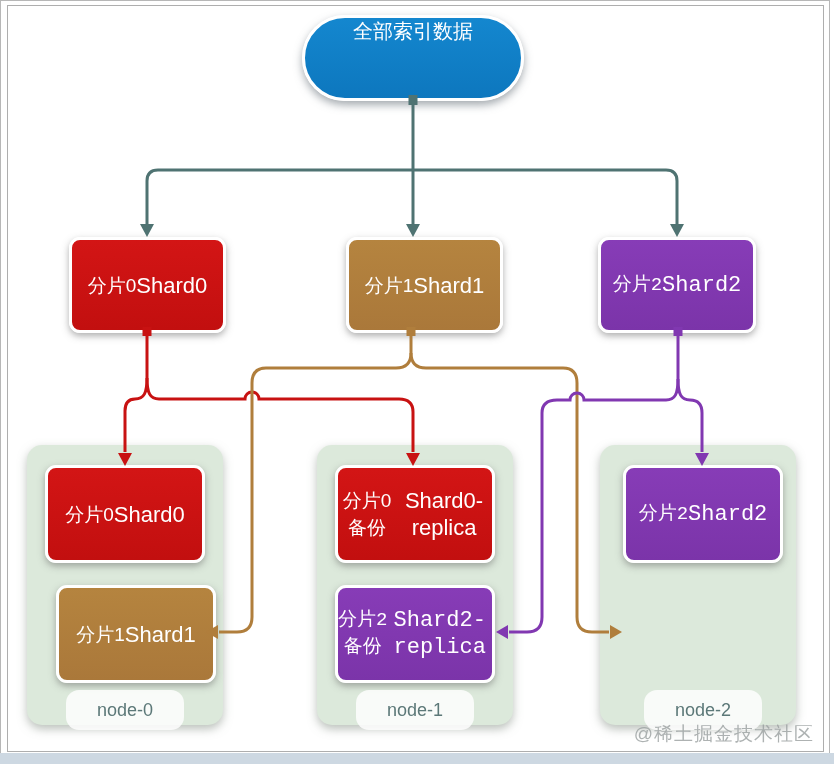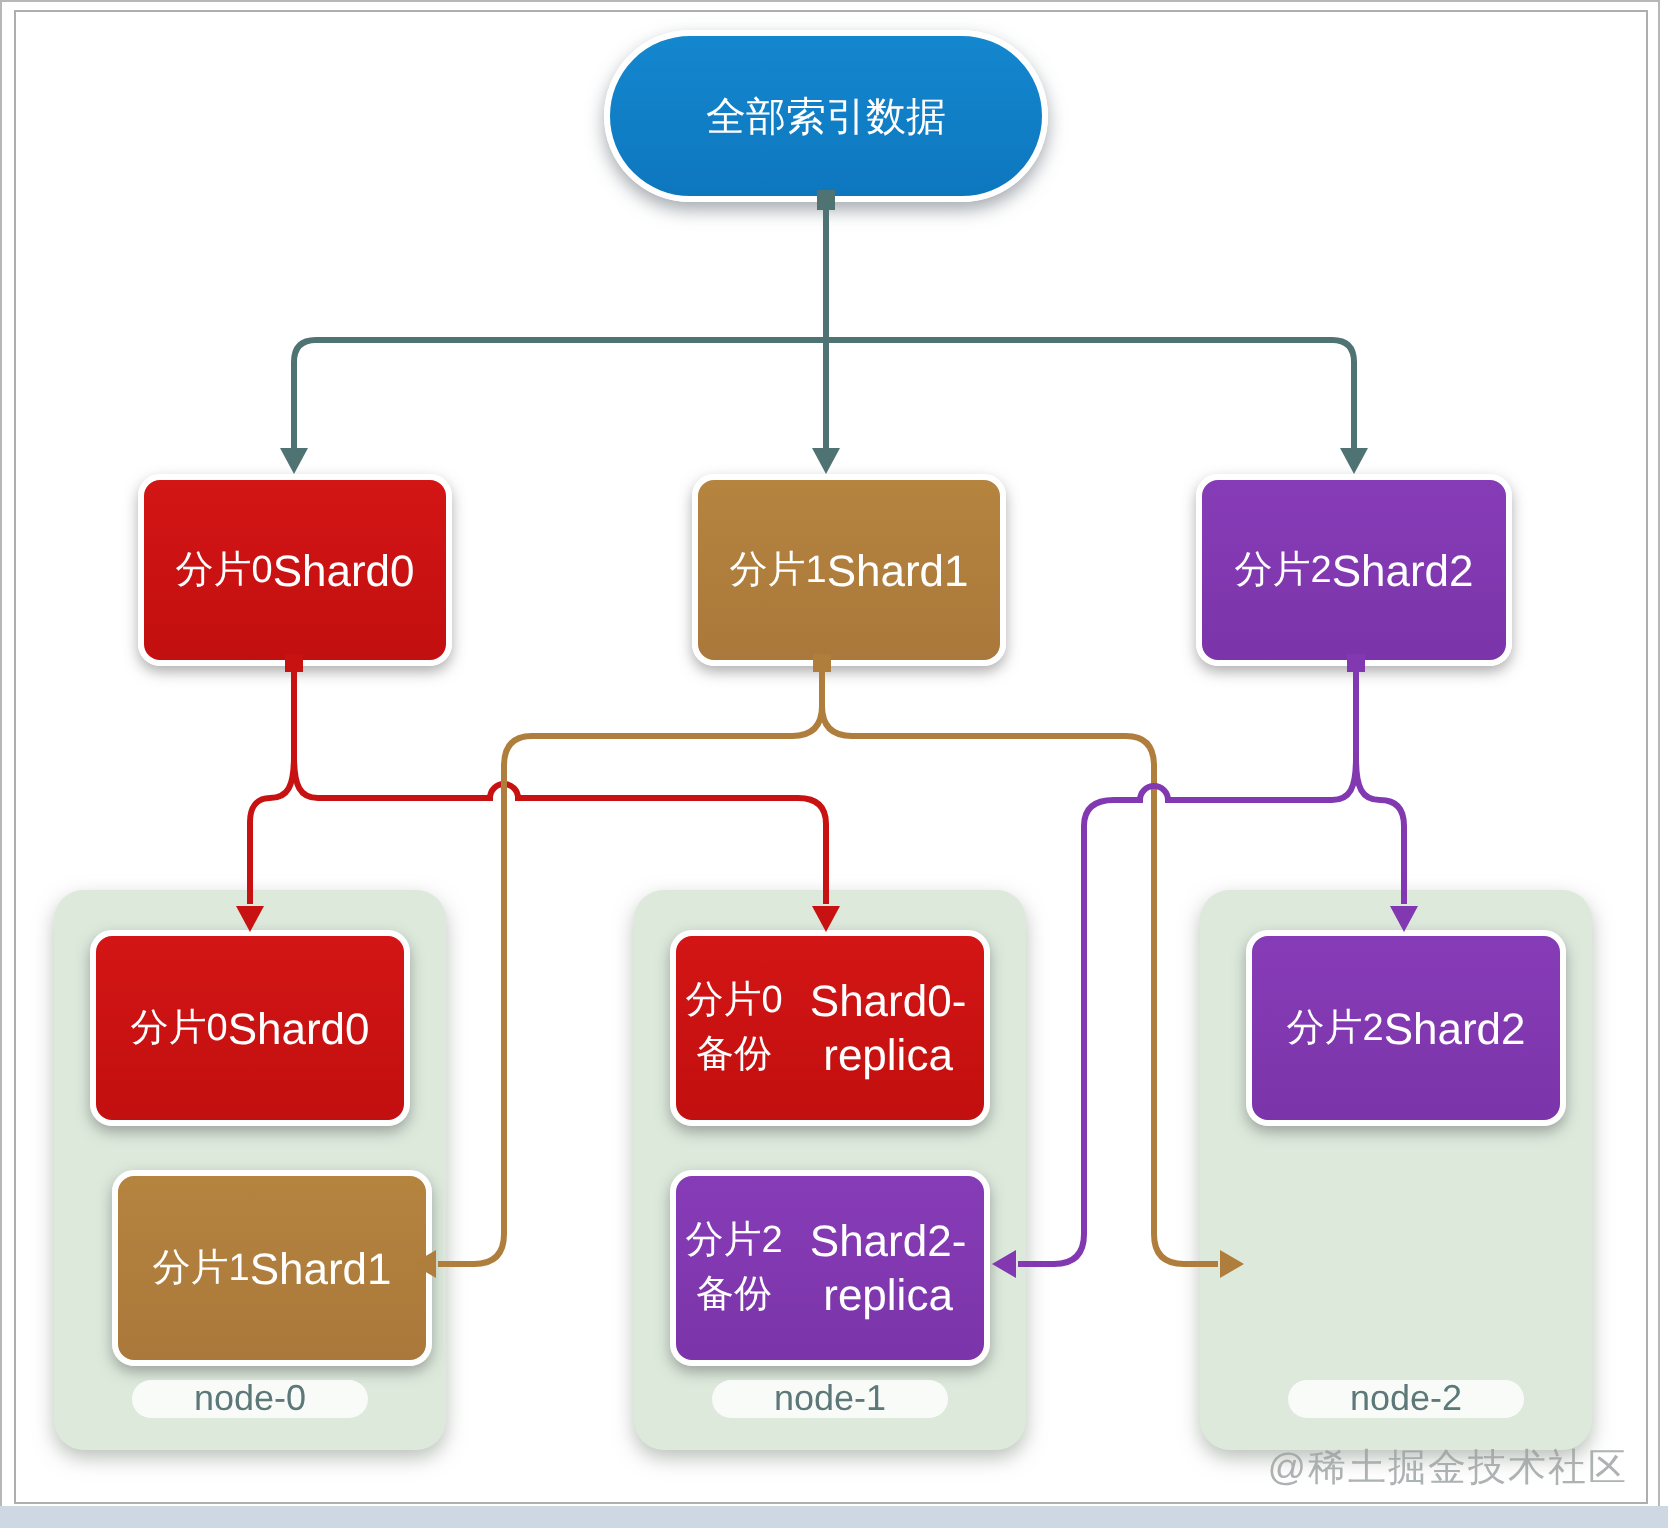"全部索引数据" .pill { align-items: center -> flex-start }
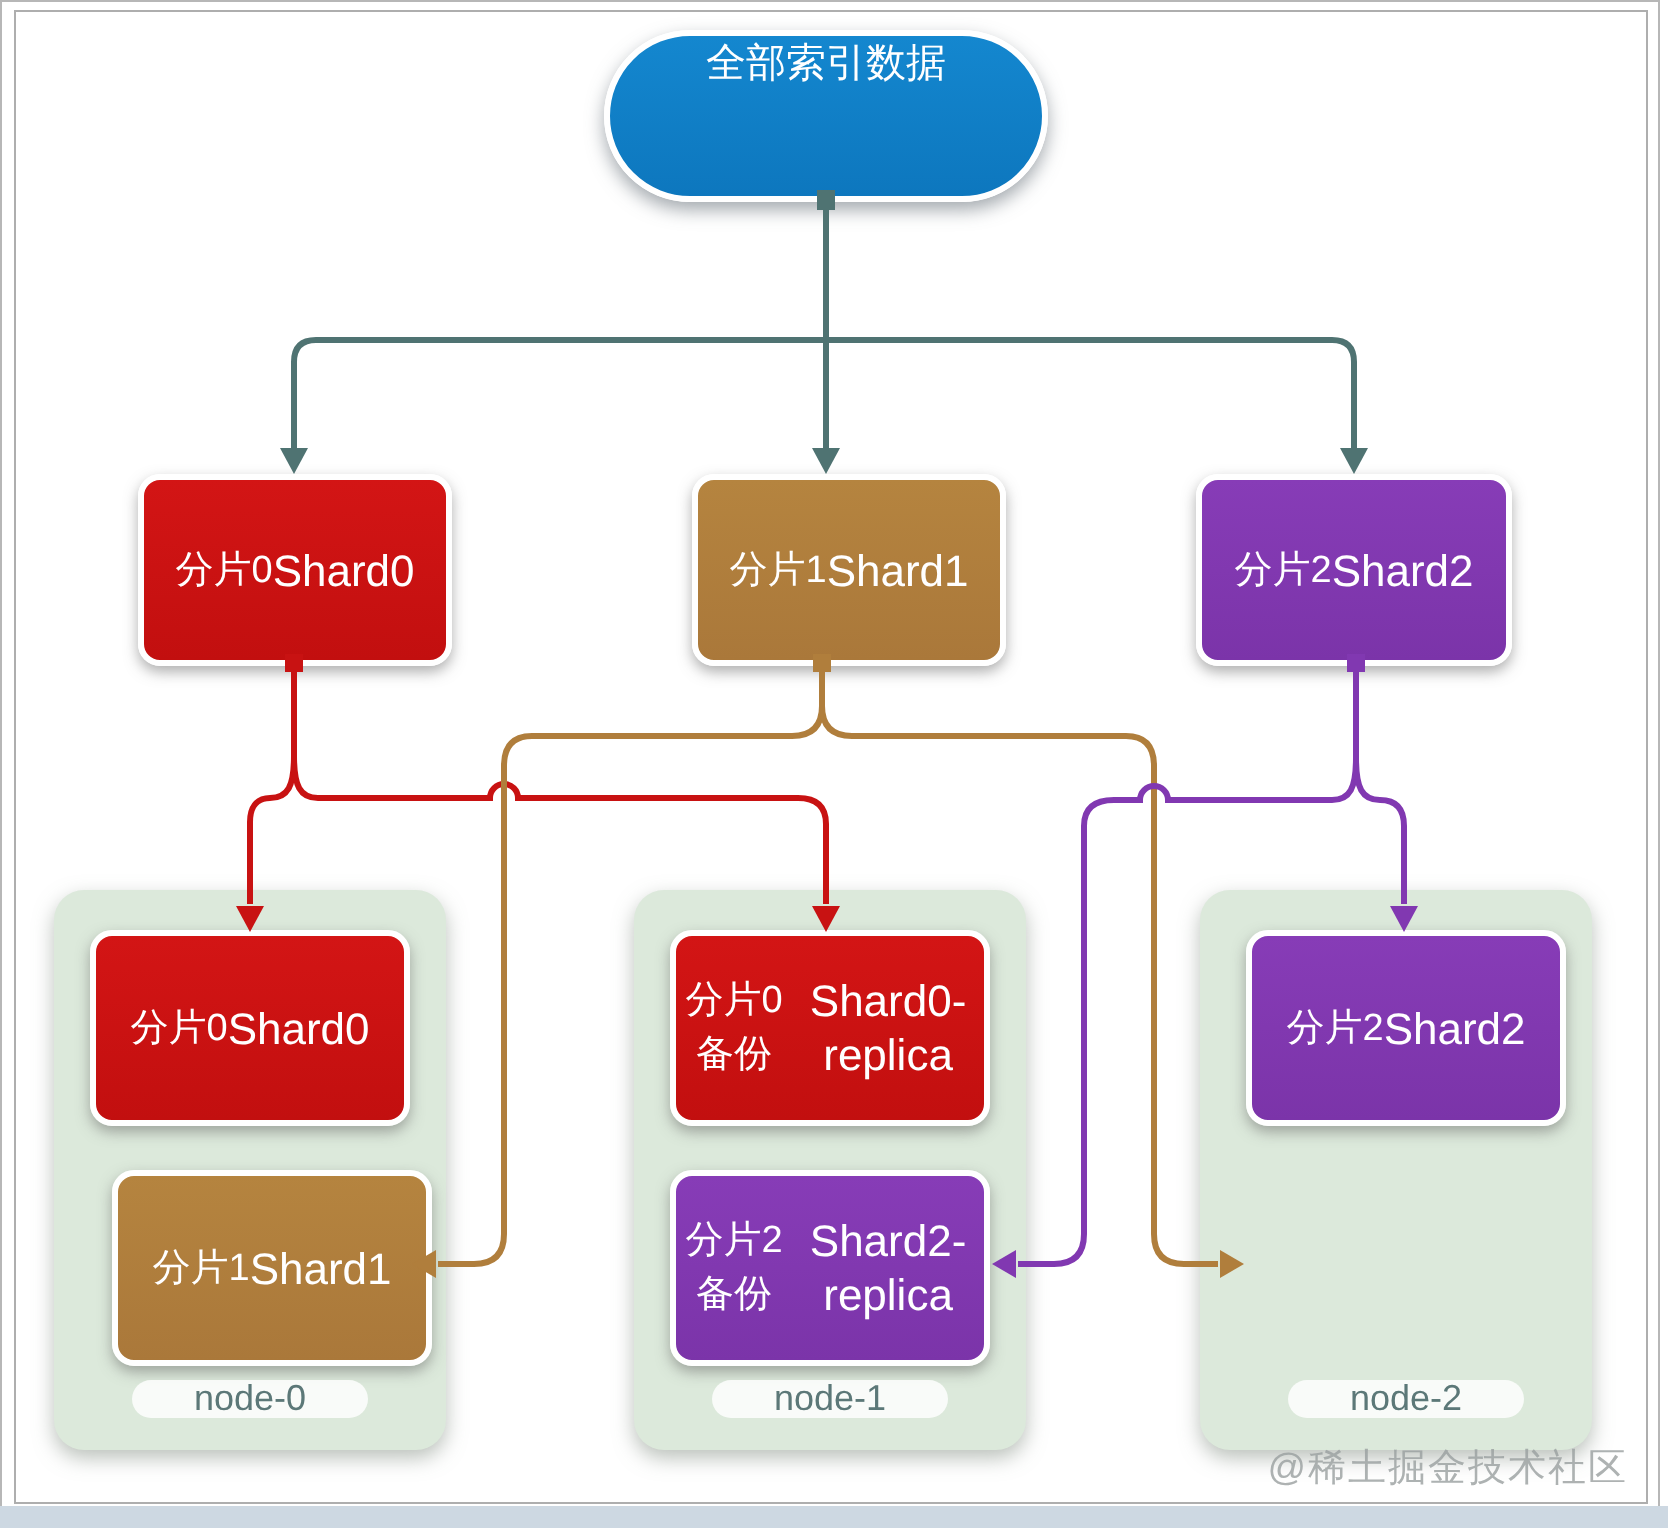"分片2" .c-purple { font-family: none -> Liberation Mono, monospace }
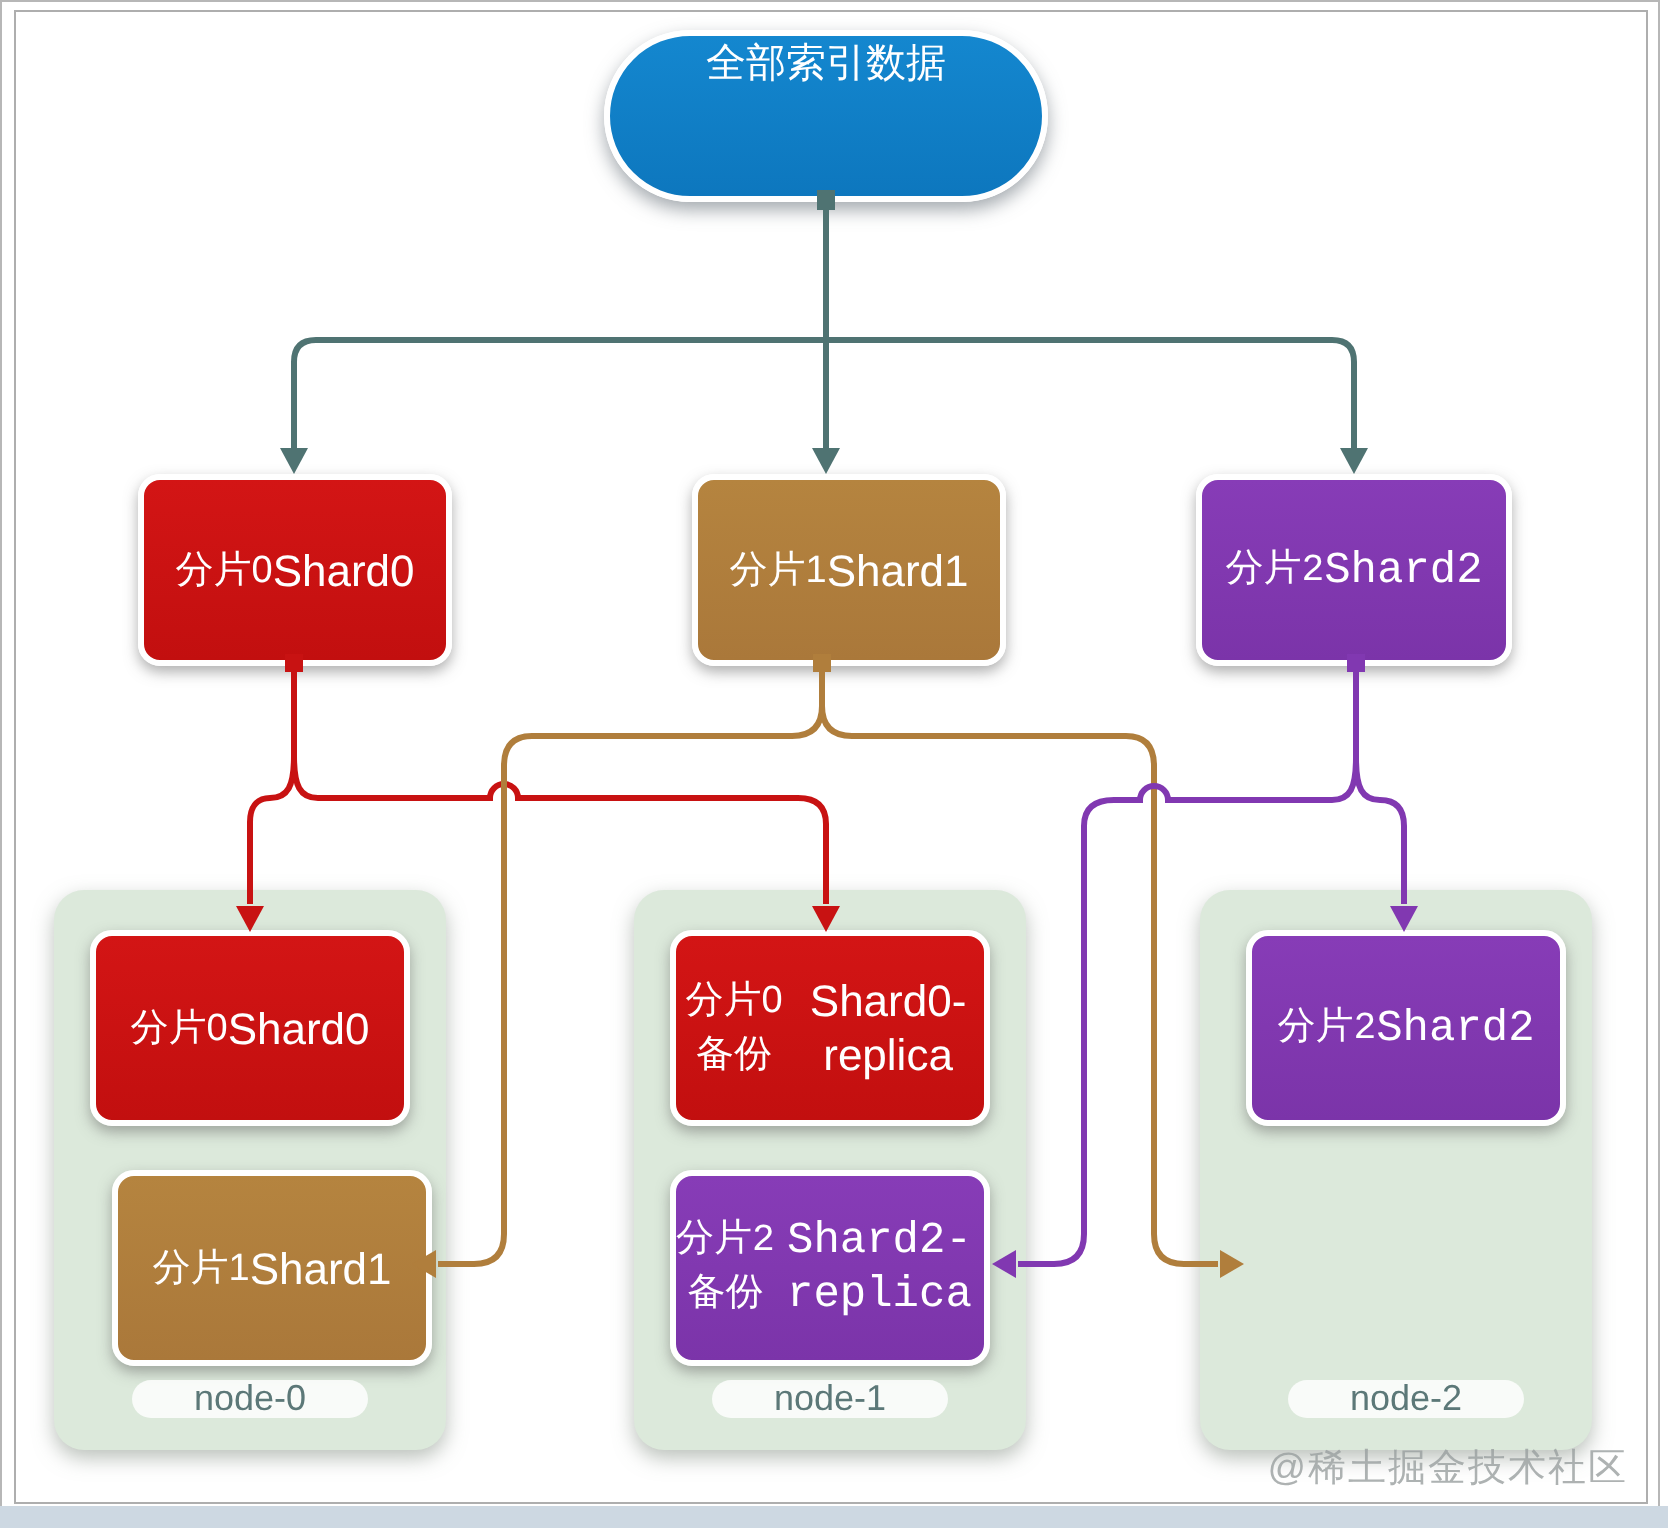"node-0" .node-label { height: 19px -> 40px }
